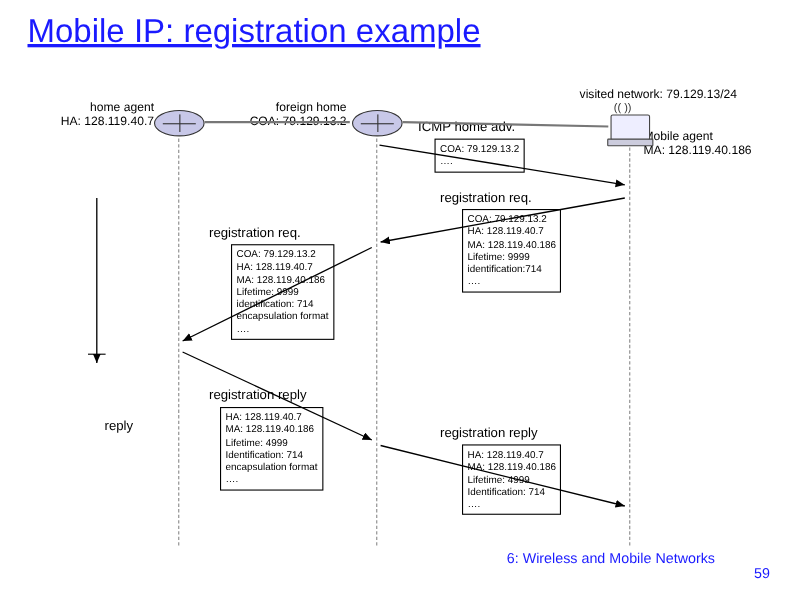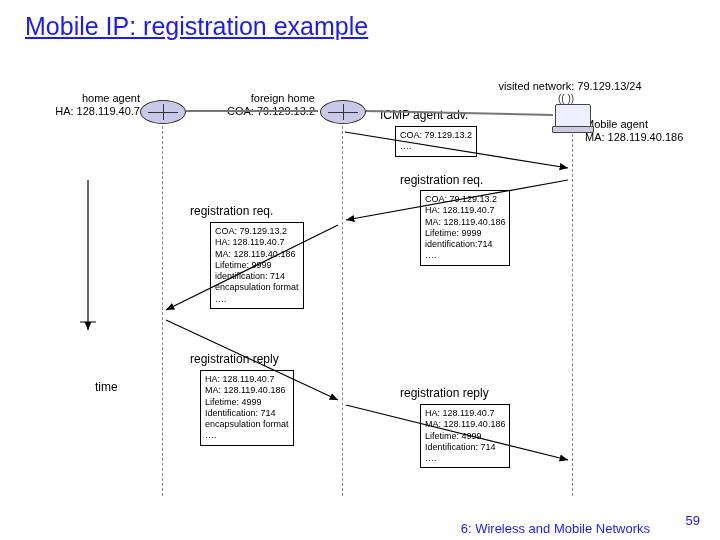"Mobile IP: registration example" .title { font-size: 25px -> 30px }
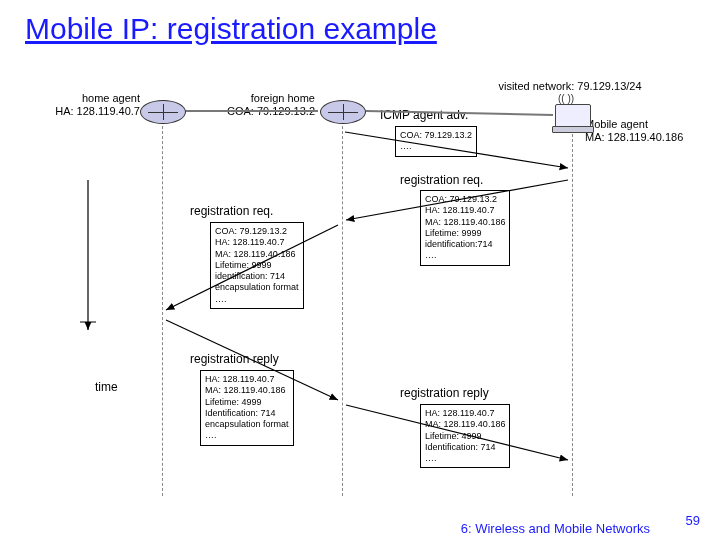"visited network: 79.129.13/24" div.label { text-align: center -> right }
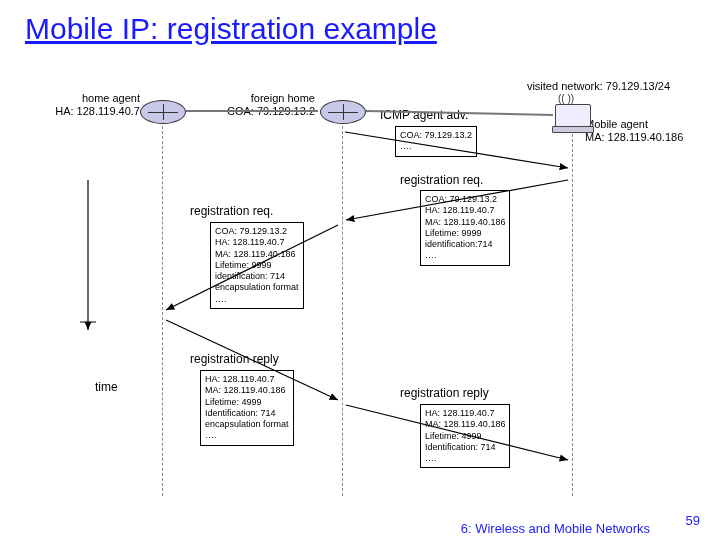"ICMP agent adv." div.msglabel { text: agent -> home }
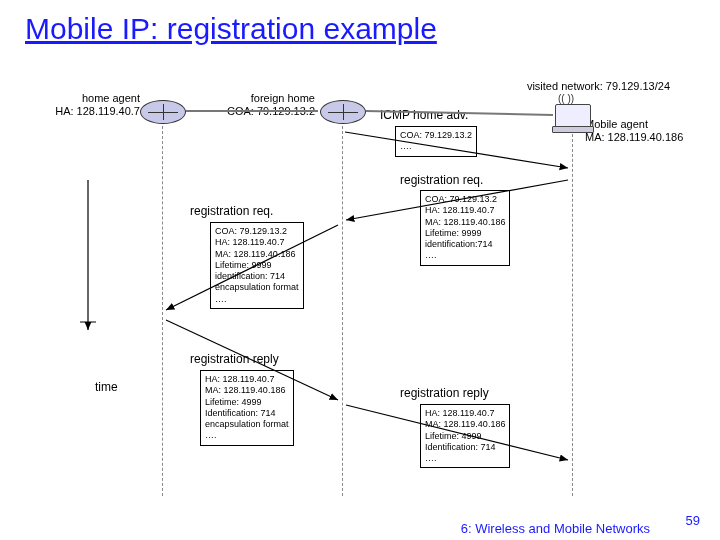"time" div.msglabel { text: time -> reply }
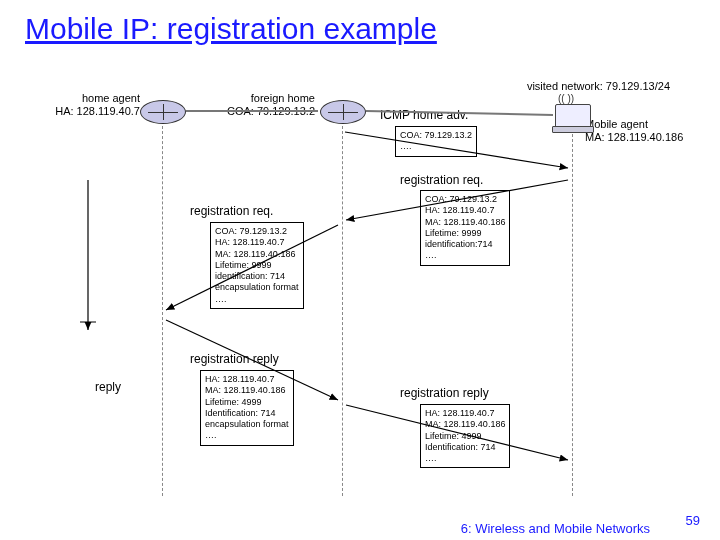"6: Wireless and Mobile Networks" .footer-chapter { bottom: 4px -> 25px }
